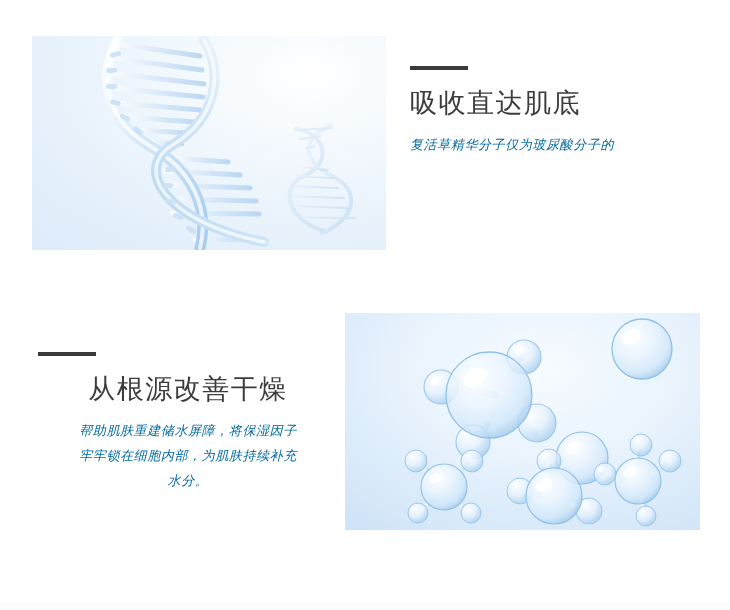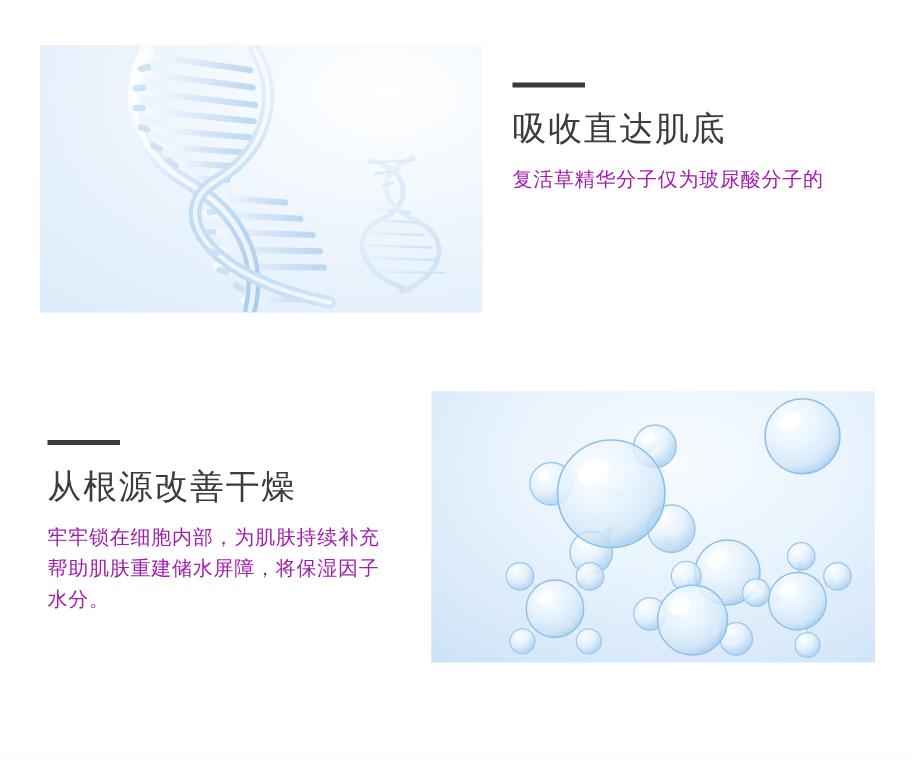"复活草精华分子仅为玻尿酸分子的" .body-copy { color: #a21caf -> #0369a1; font-size: 16px -> 13px; font-style: none -> italic }
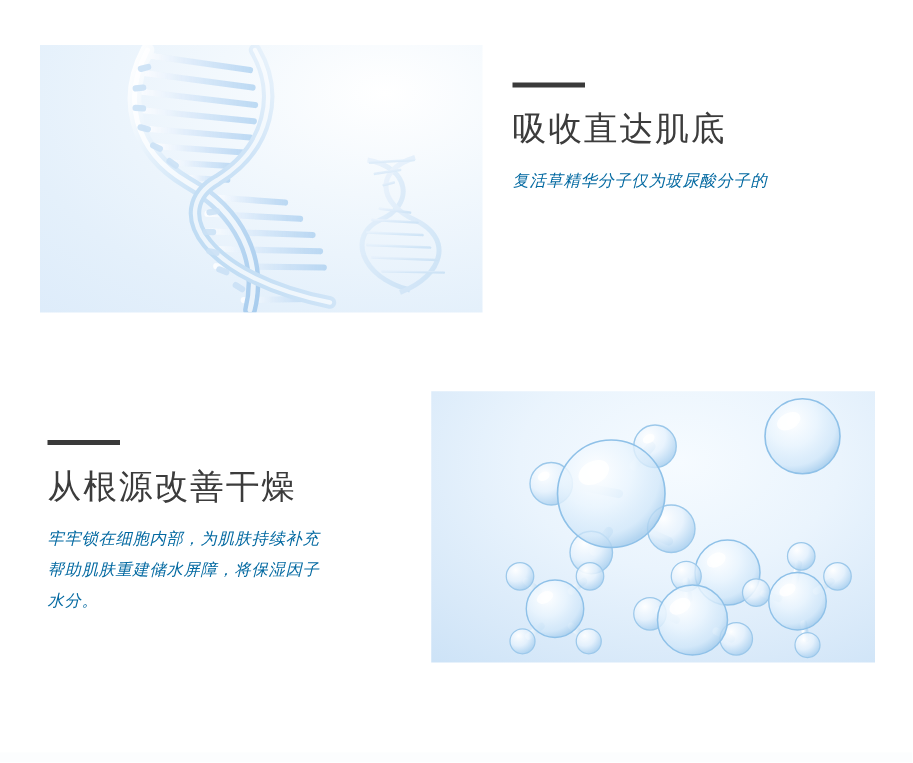"从根源改善干燥" #block-dryness { text-align: none -> center }
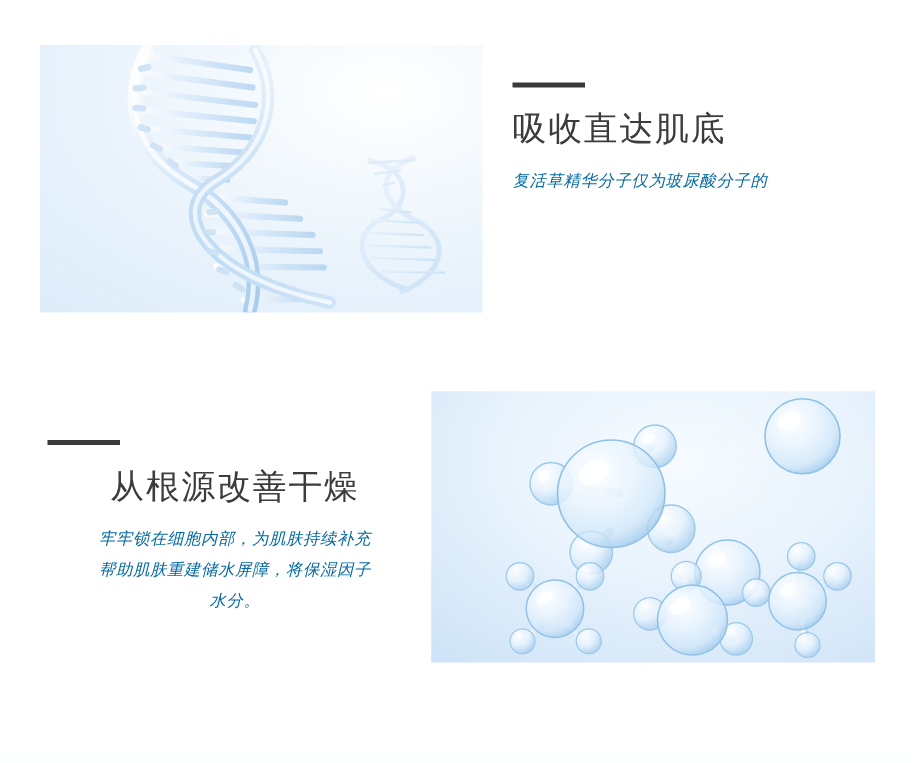"牢牢锁在细胞内部，为肌肤持续补充" span { order: before "帮助肌肤重建储水屏障，将保湿因子" -> after "帮助肌肤重建储水屏障，将保湿因子" }
